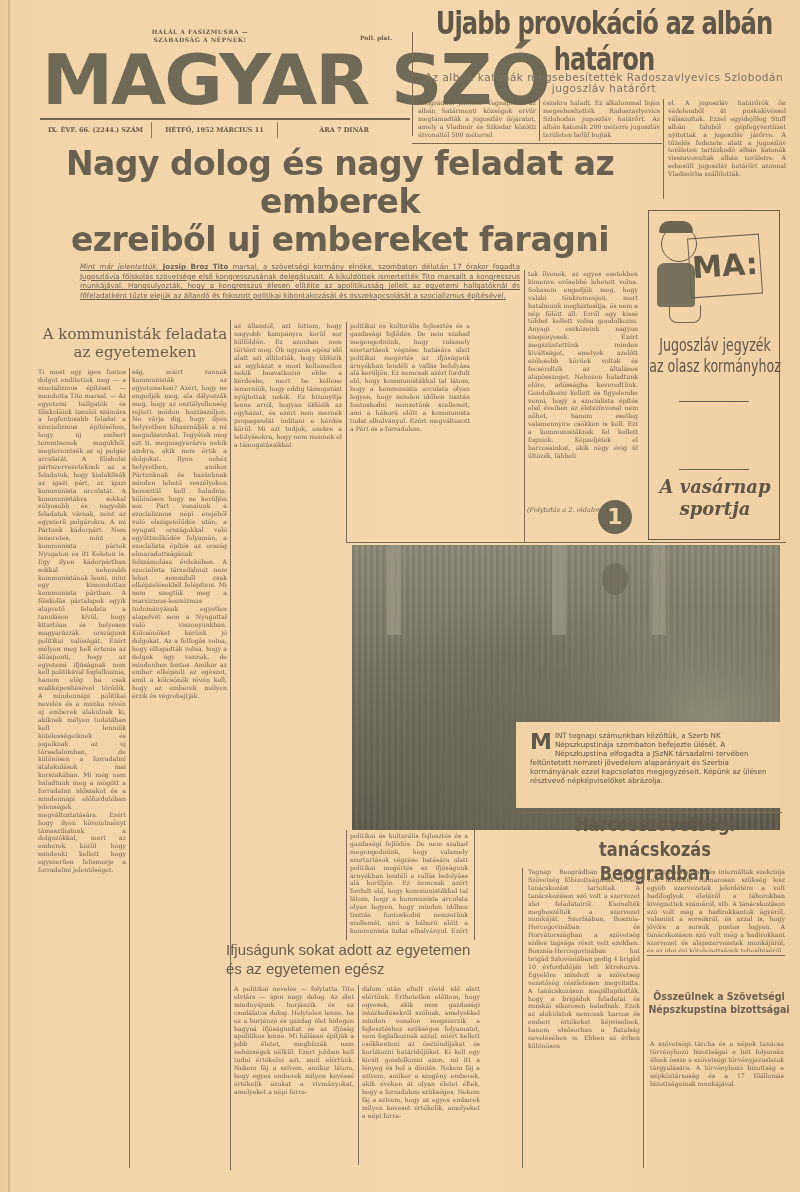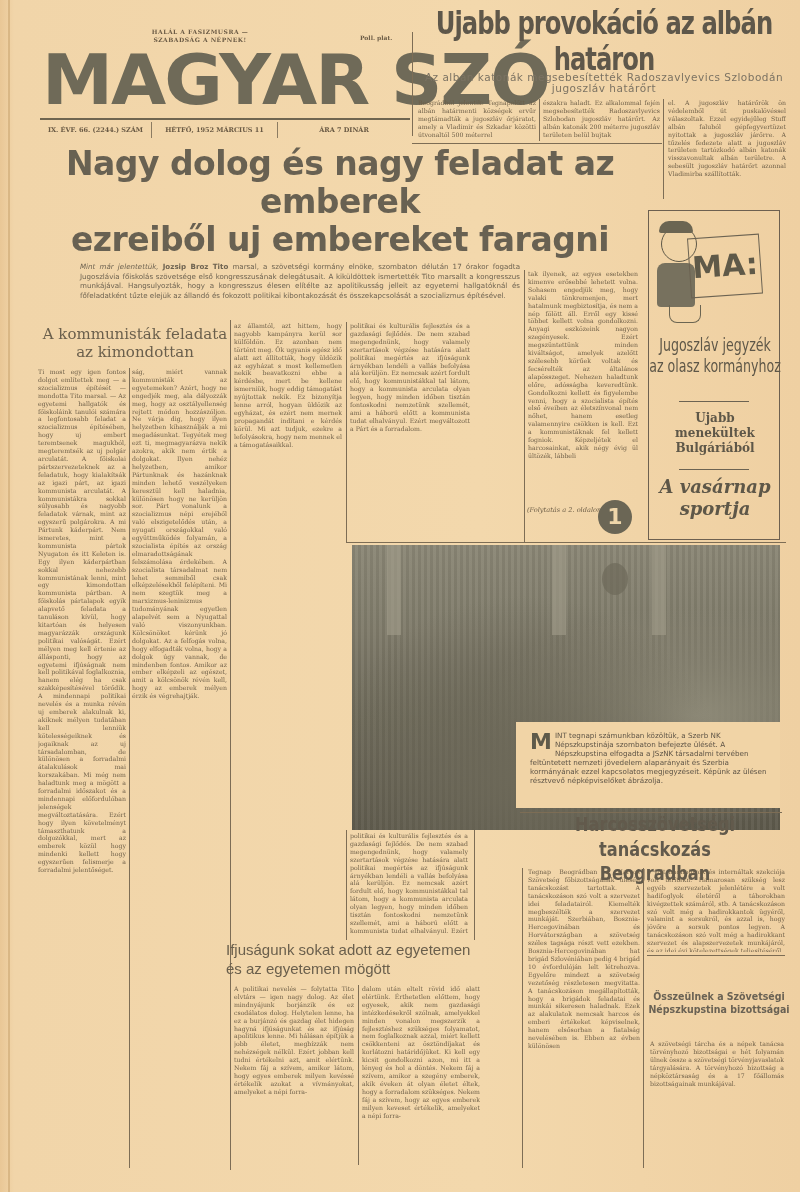"Mint már jelentettük, Jozsip Broz" .lede { text-decoration: none -> underline }
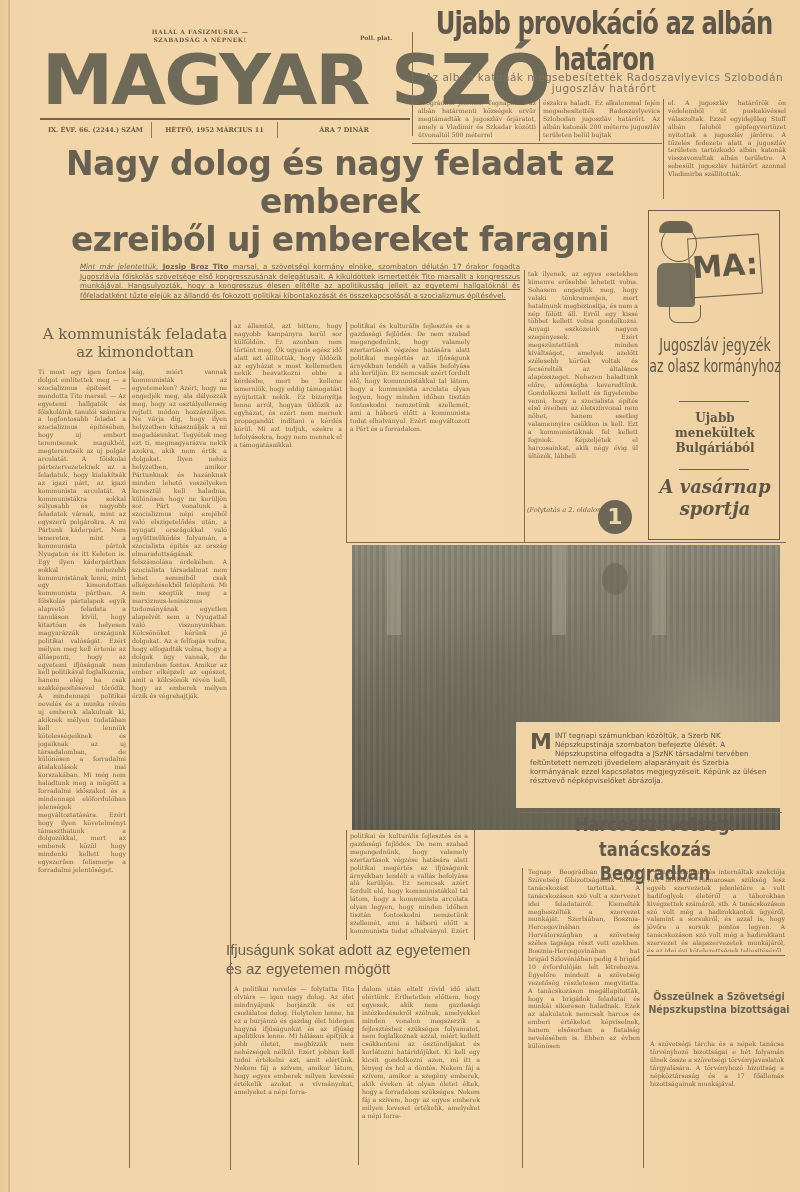"az kimondottan" div { text: kimondottan -> egyetemeken }
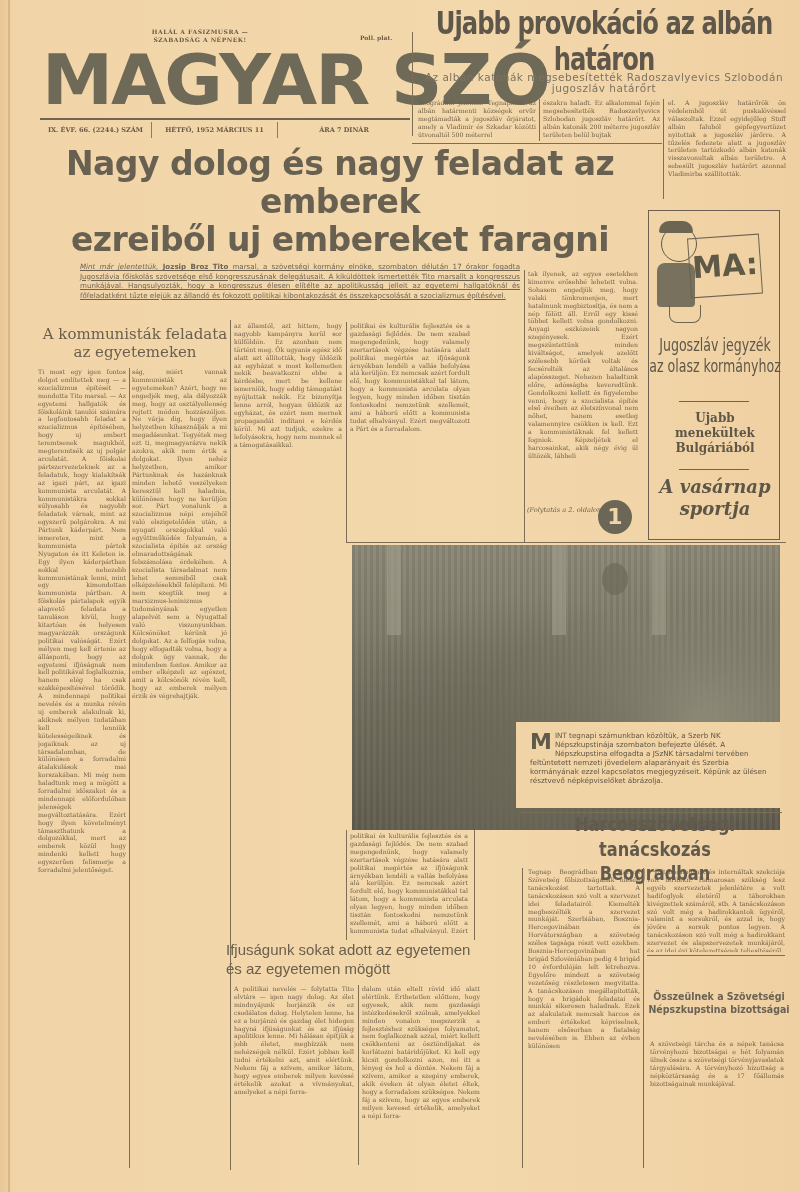"Ujabb" div.l2 { html: <div> <div>Ujabb</div> <div>menekültek</div> <div>Bulgáriából</div> </div> -> none }
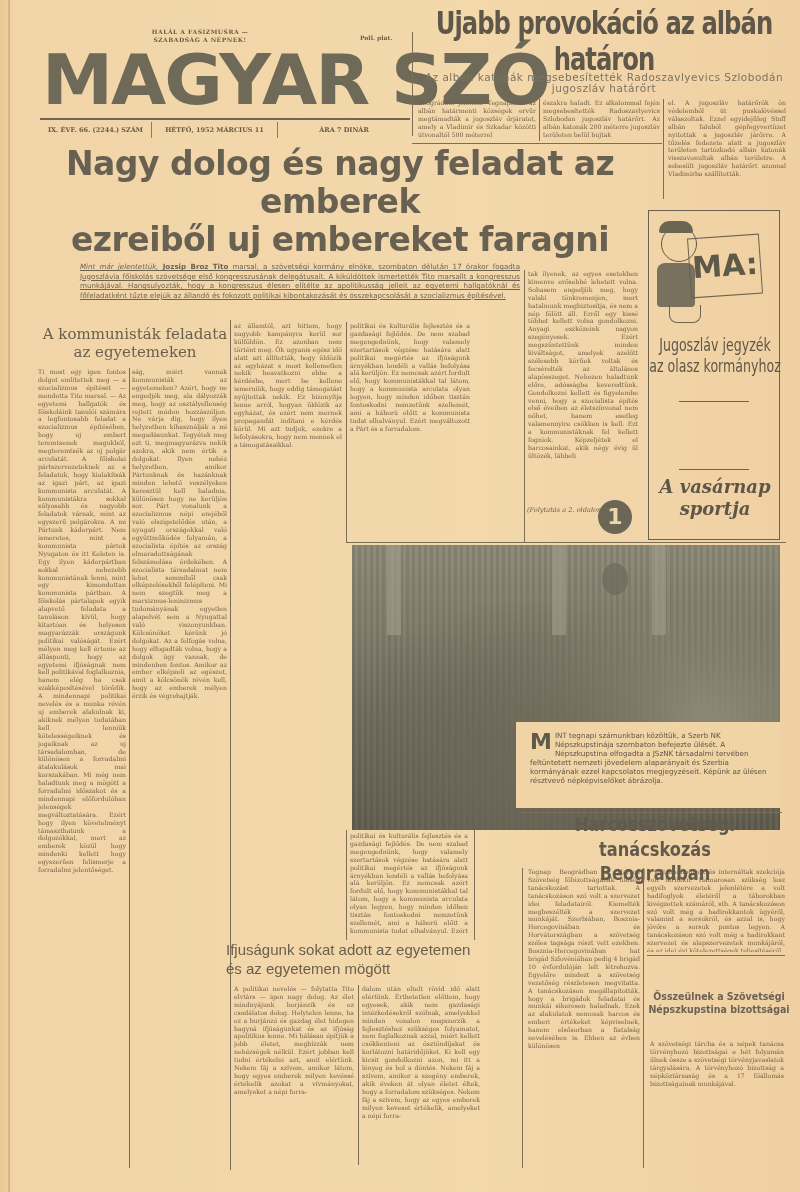"és az egyetemen mögött" div { text: mögött -> egész }
